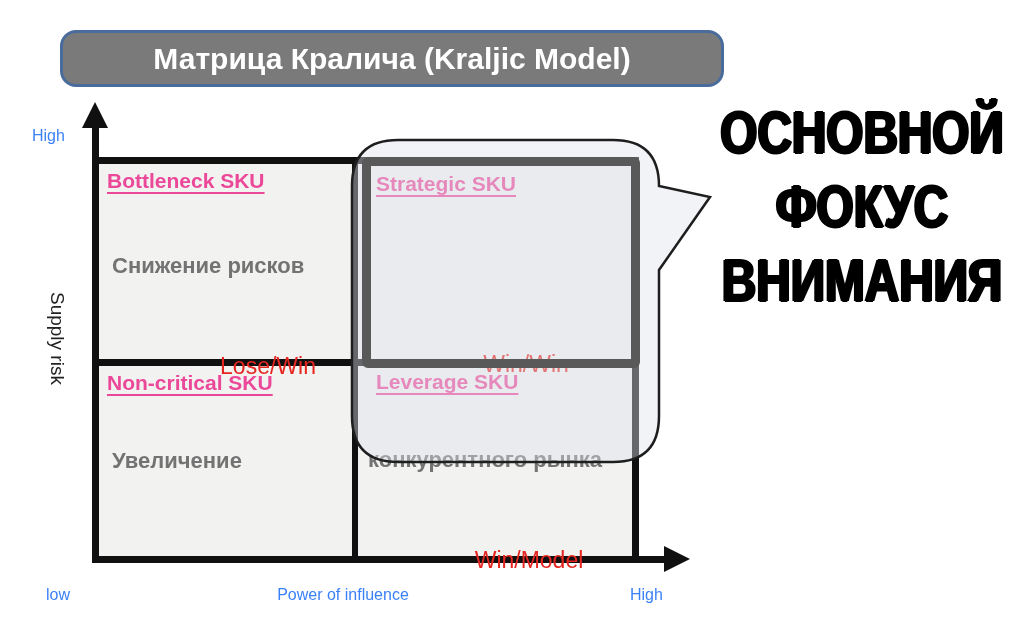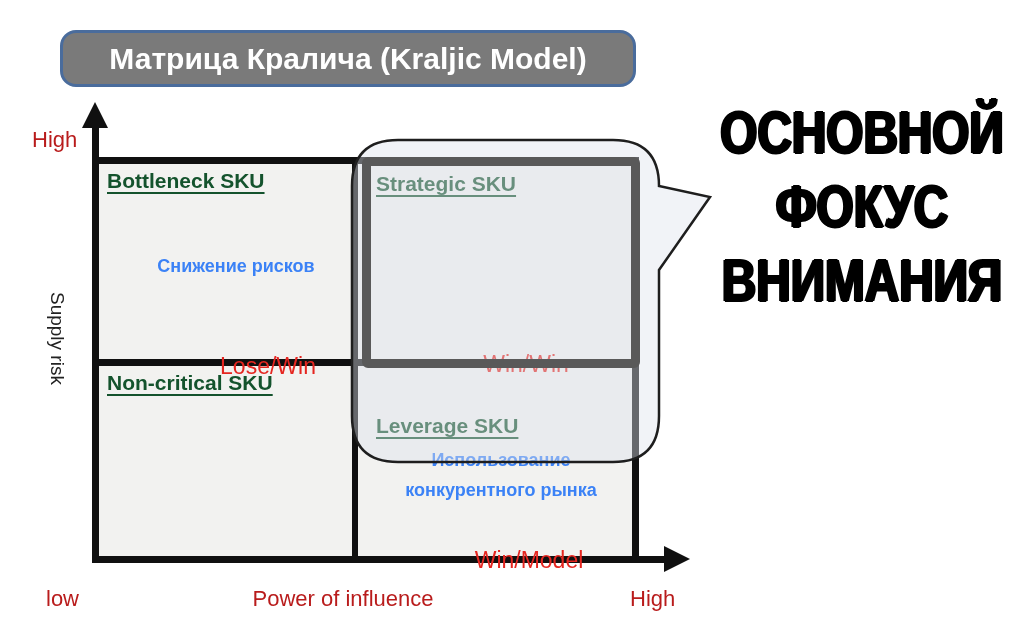"Матрица Кралича (Kraljic Model)" .title-box { width: 576px -> 664px }
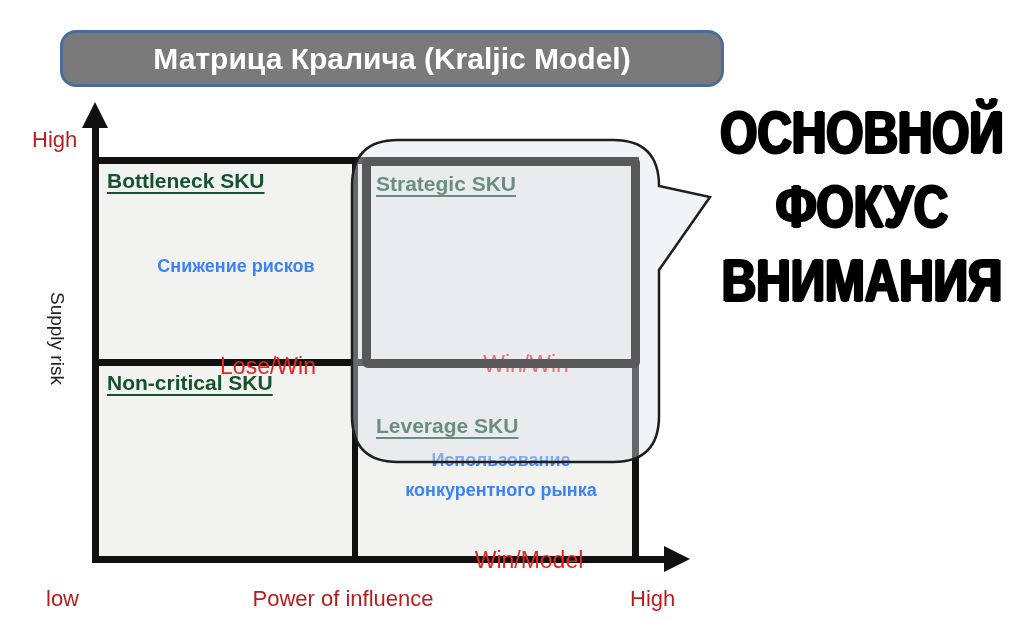"High" .axis-lbl { color: #b91c1c -> #3b82f6; font-size: 22px -> 16px }
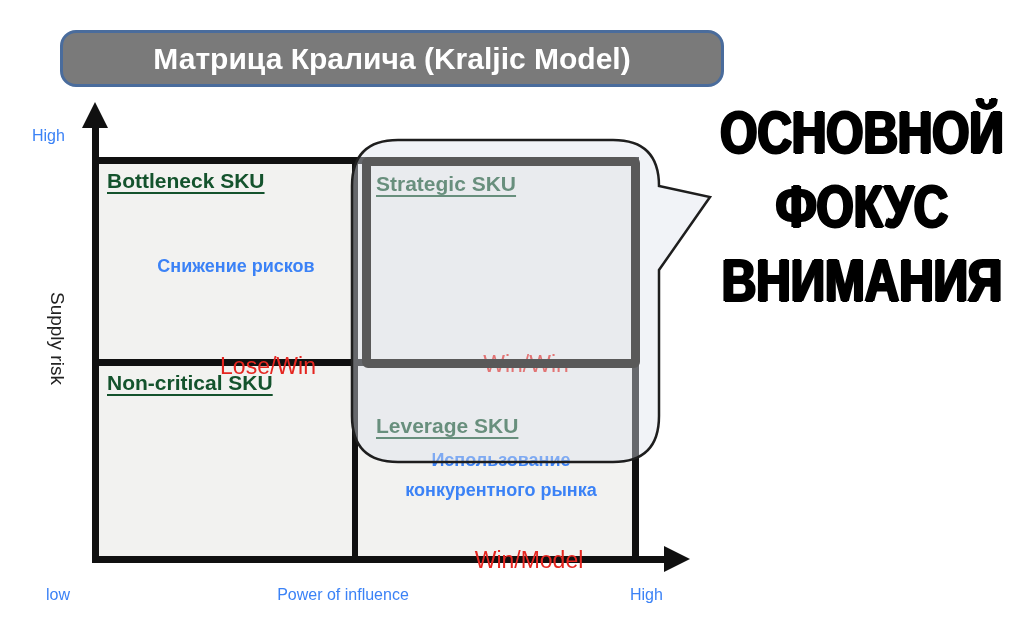"Bottleneck SKU" .qhdr { color: #14532d -> #ec4899 }
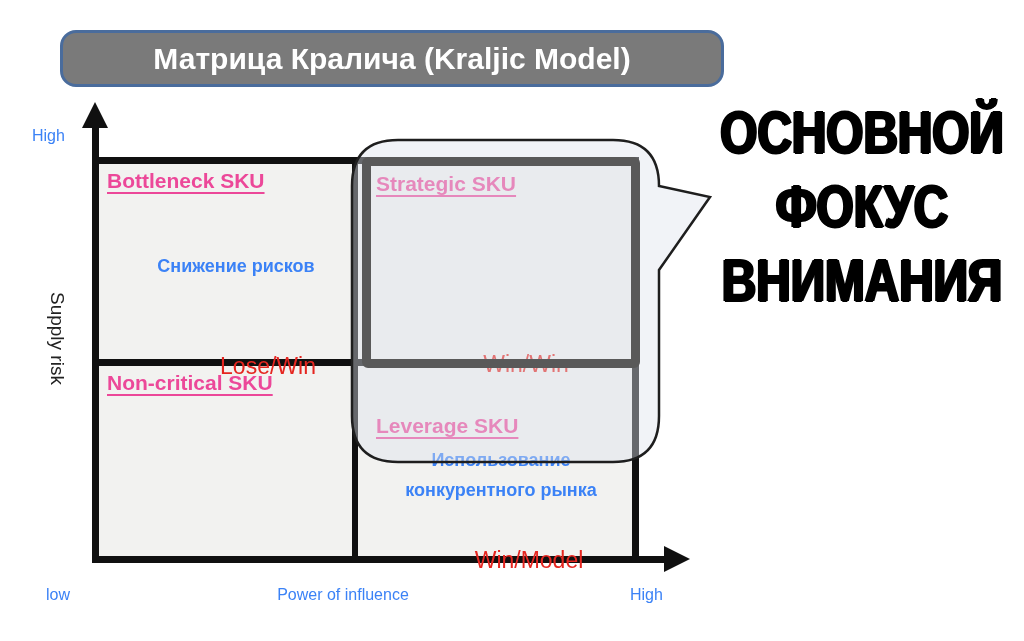"Снижение рисков" .qbody { color: #3b82f6 -> #737373; font-size: 18px -> 22px; text-align: center -> none }
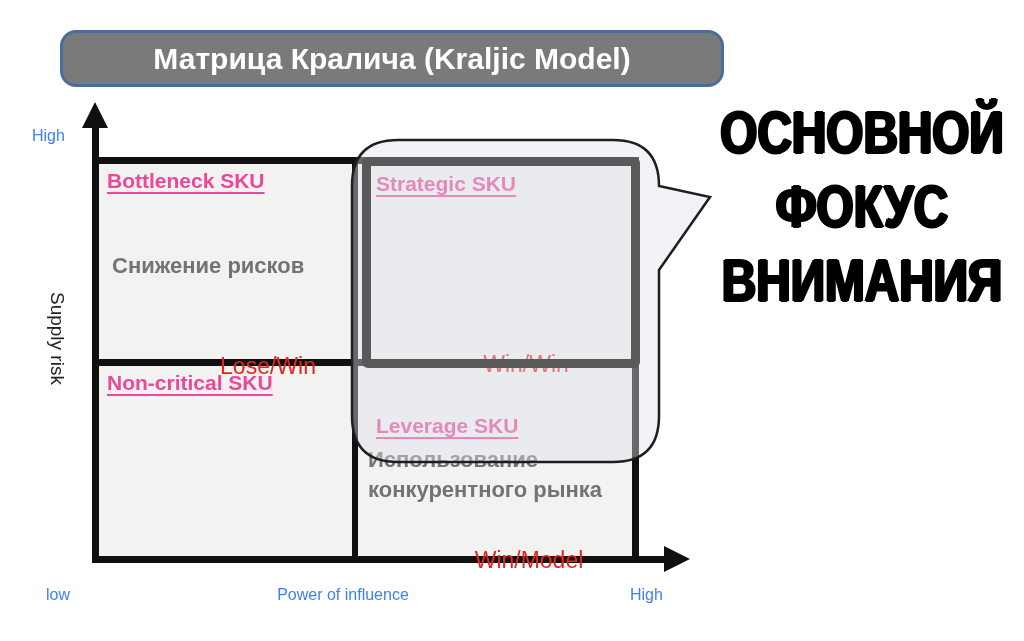"Leverage SKU" .hdr-leverage { margin-top: 44px -> none }
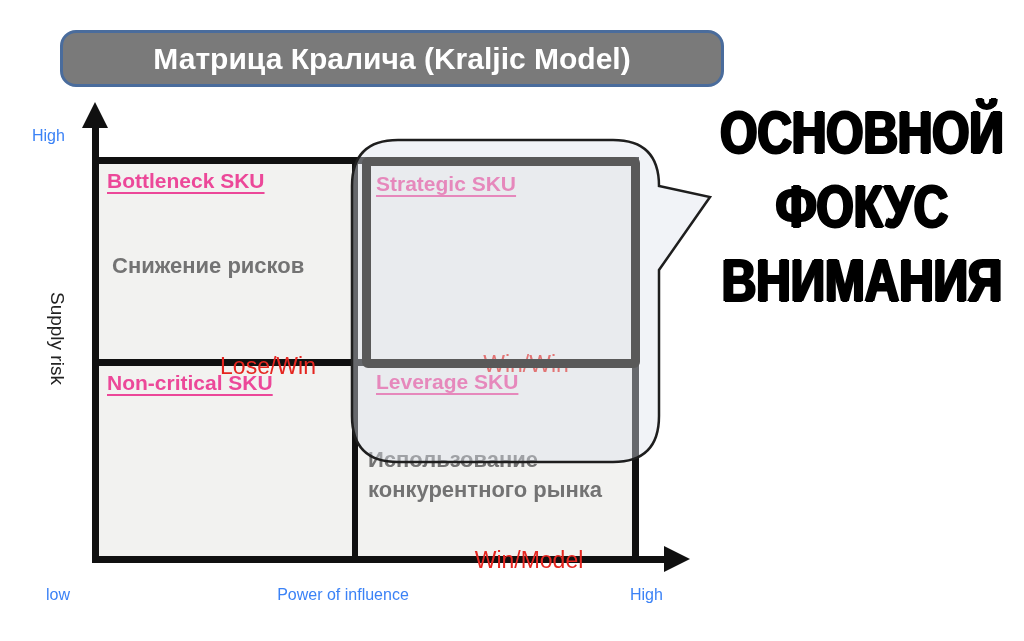"Увеличение" div { html: none -> <div>Увеличение</div> }
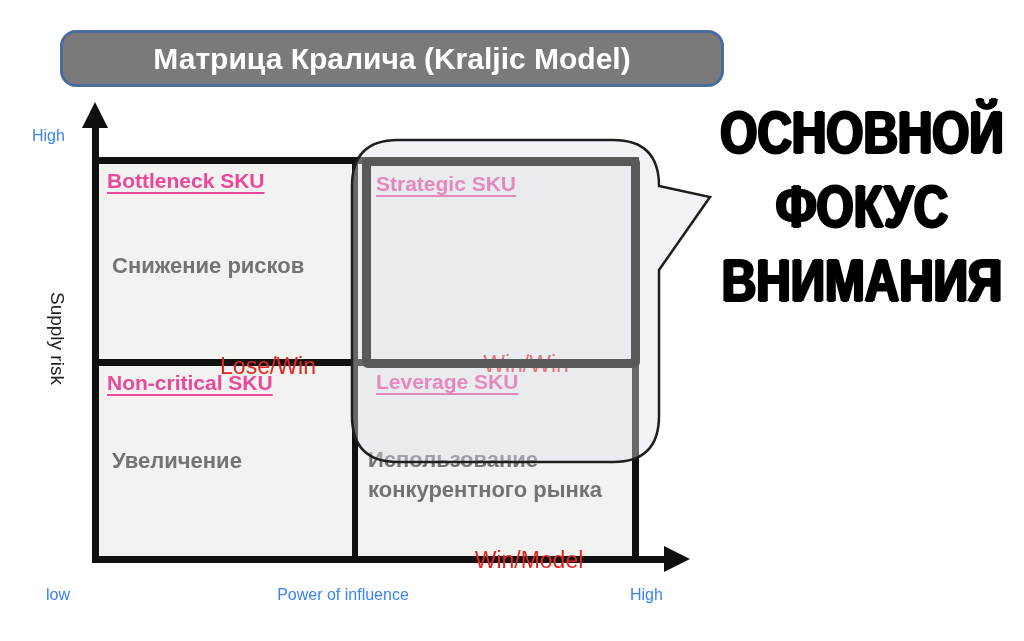"Использование" div { html: <div>Использование</div> -> none }
